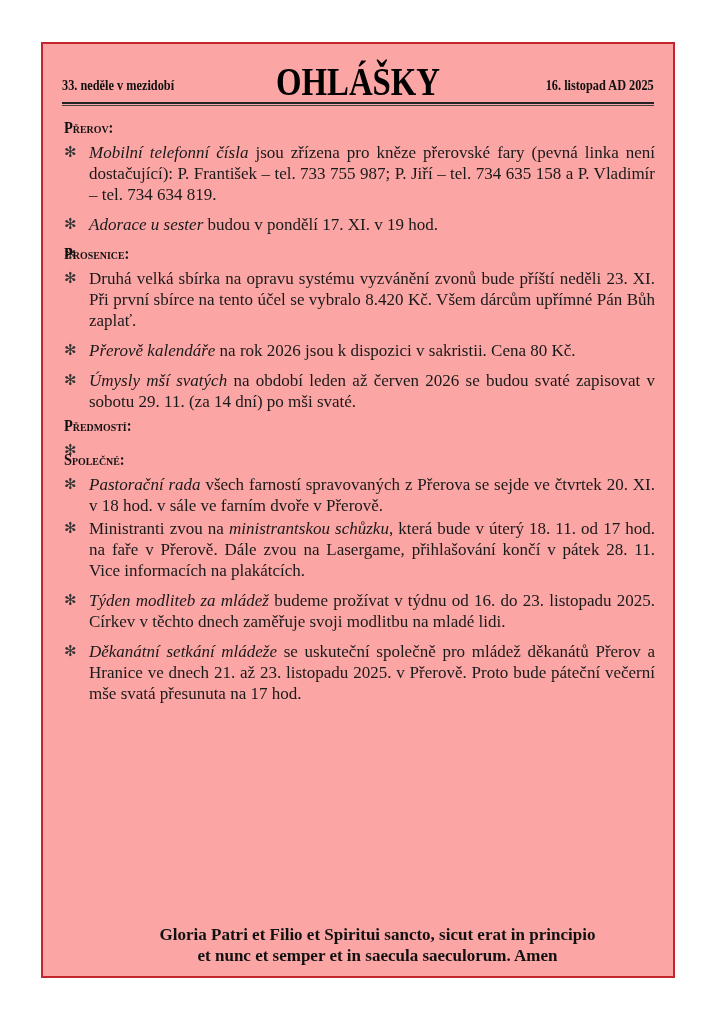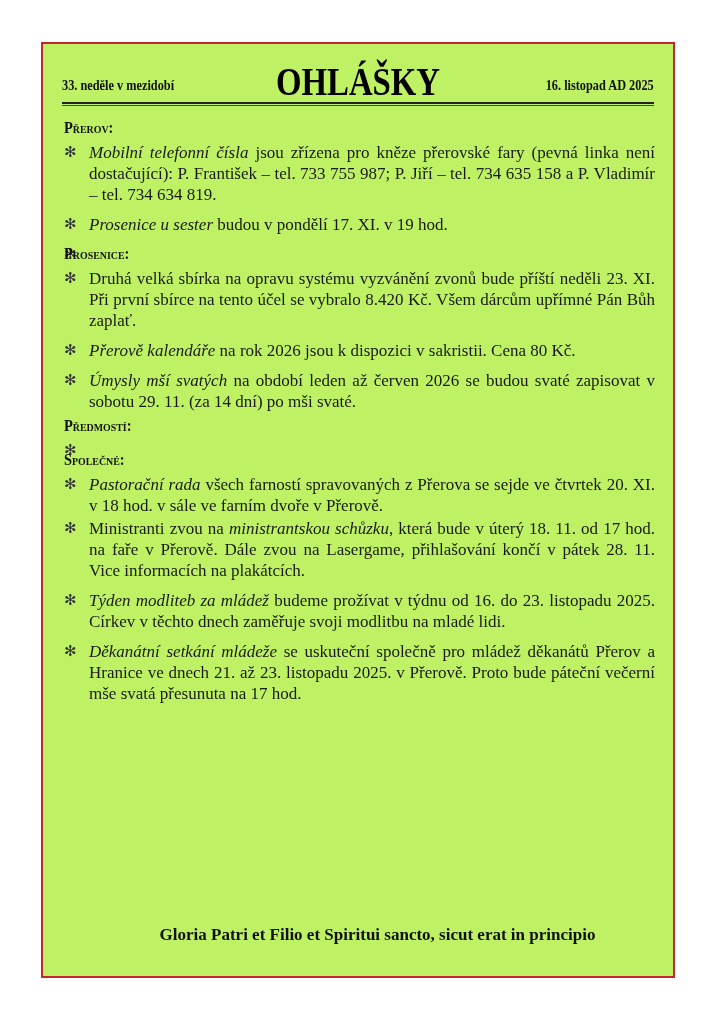"33. neděle v mezidobí" .page { background: #bef264 -> #fca5a5 }
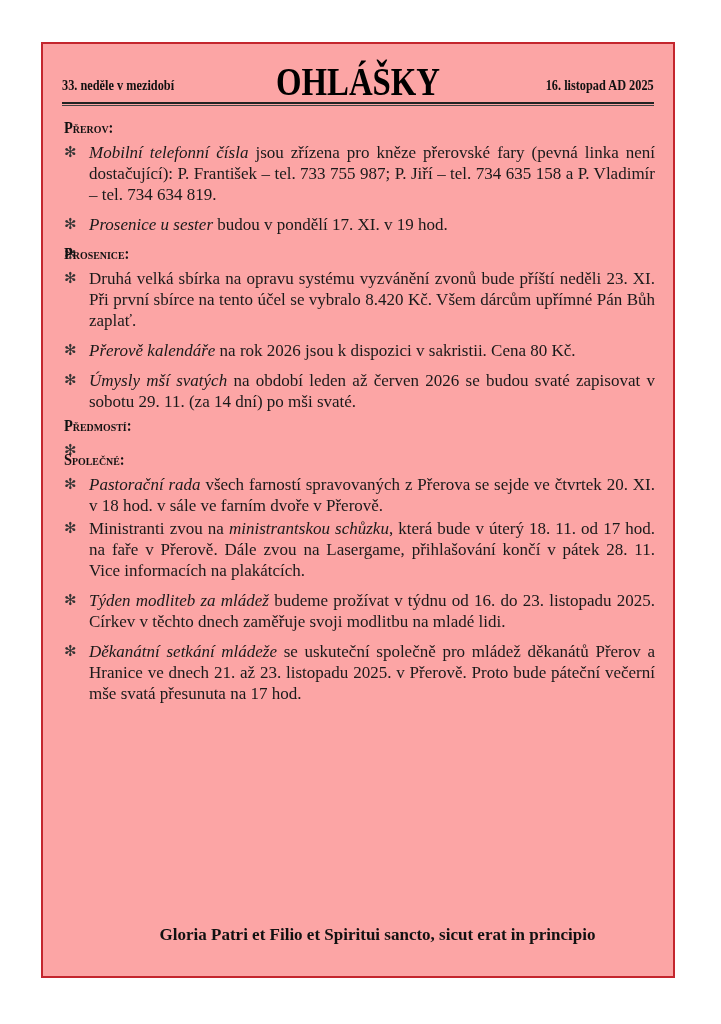"Prosenice u sester" em { text: Prosenice -> Adorace }
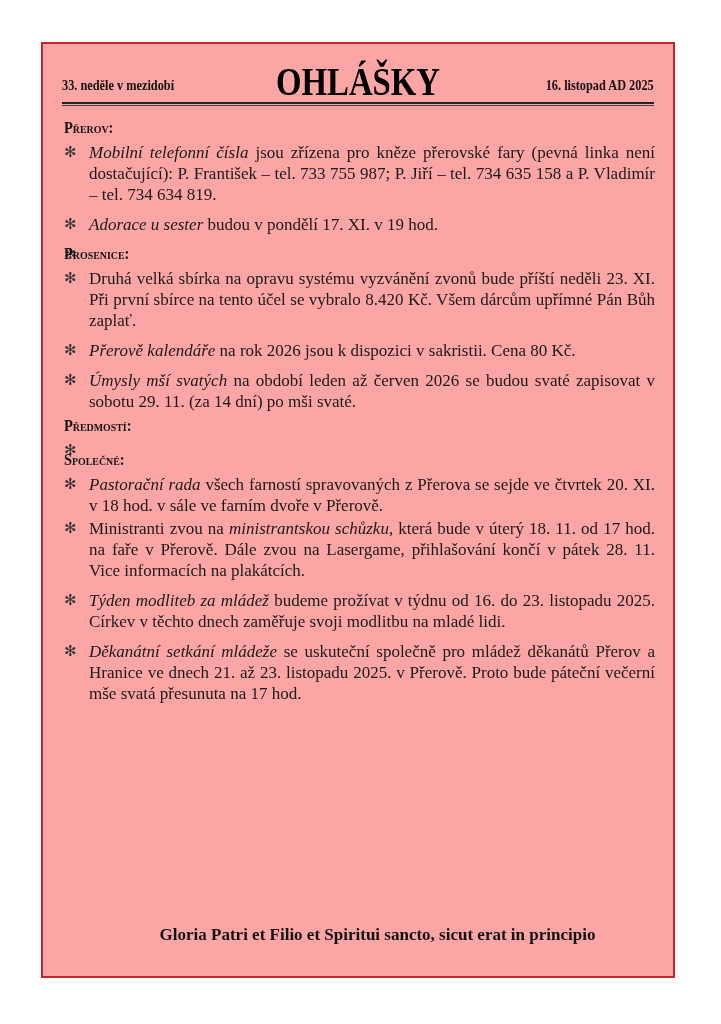"et nunc et semper et" div { html: none -> <div>et nunc et semper et in saecula saeculorum. Amen</div> }
